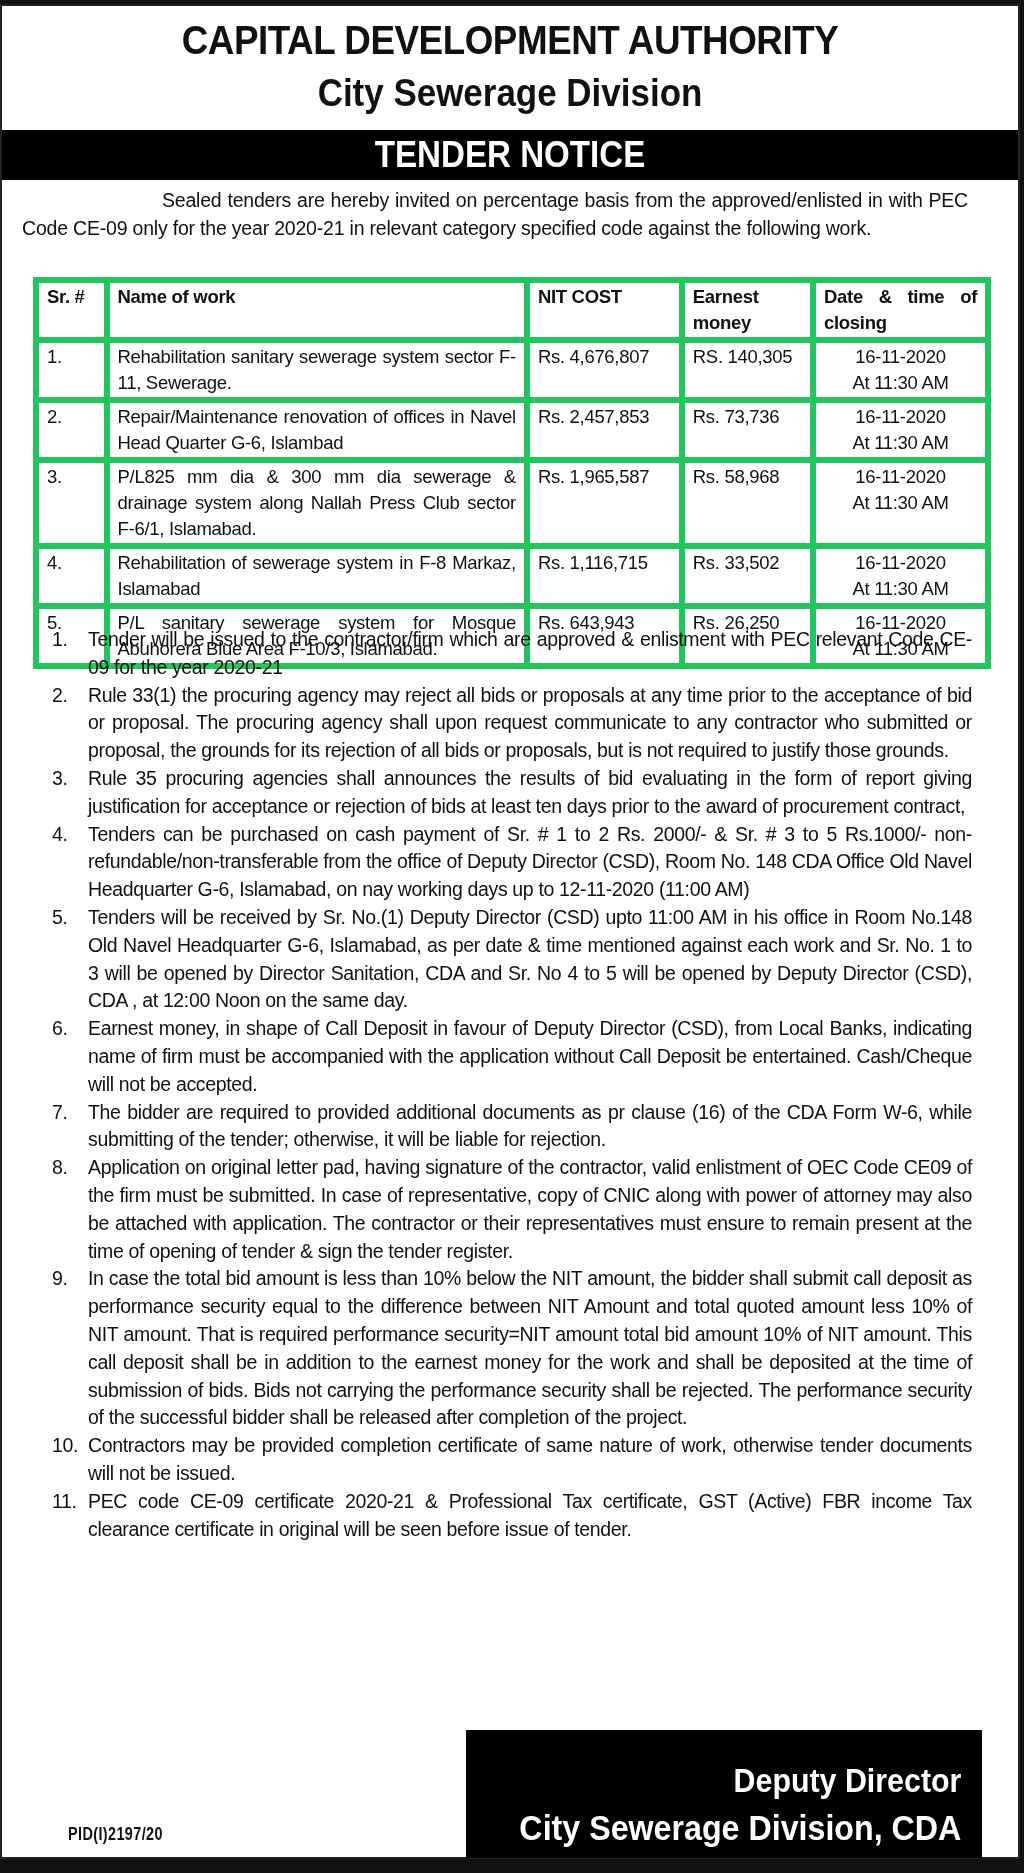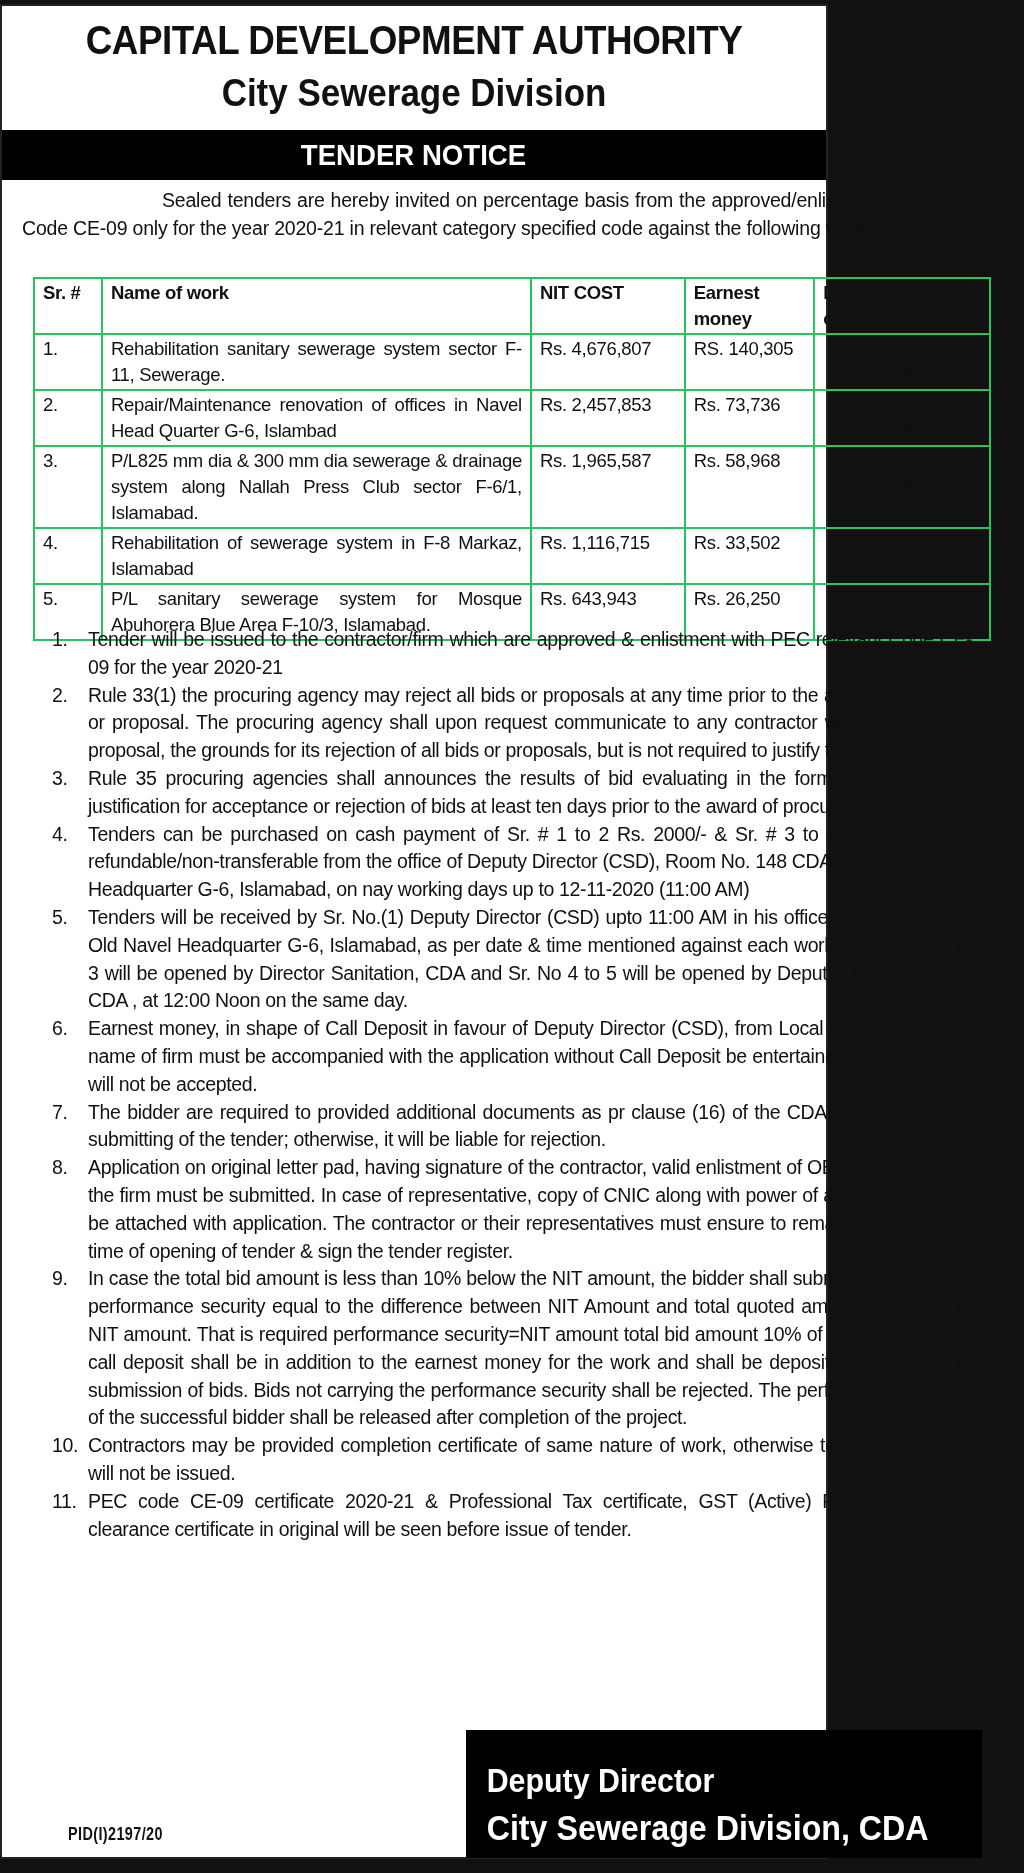"CAPITAL DEVELOPMENT AUTHORITY" .page { width: 828px -> 1020px }
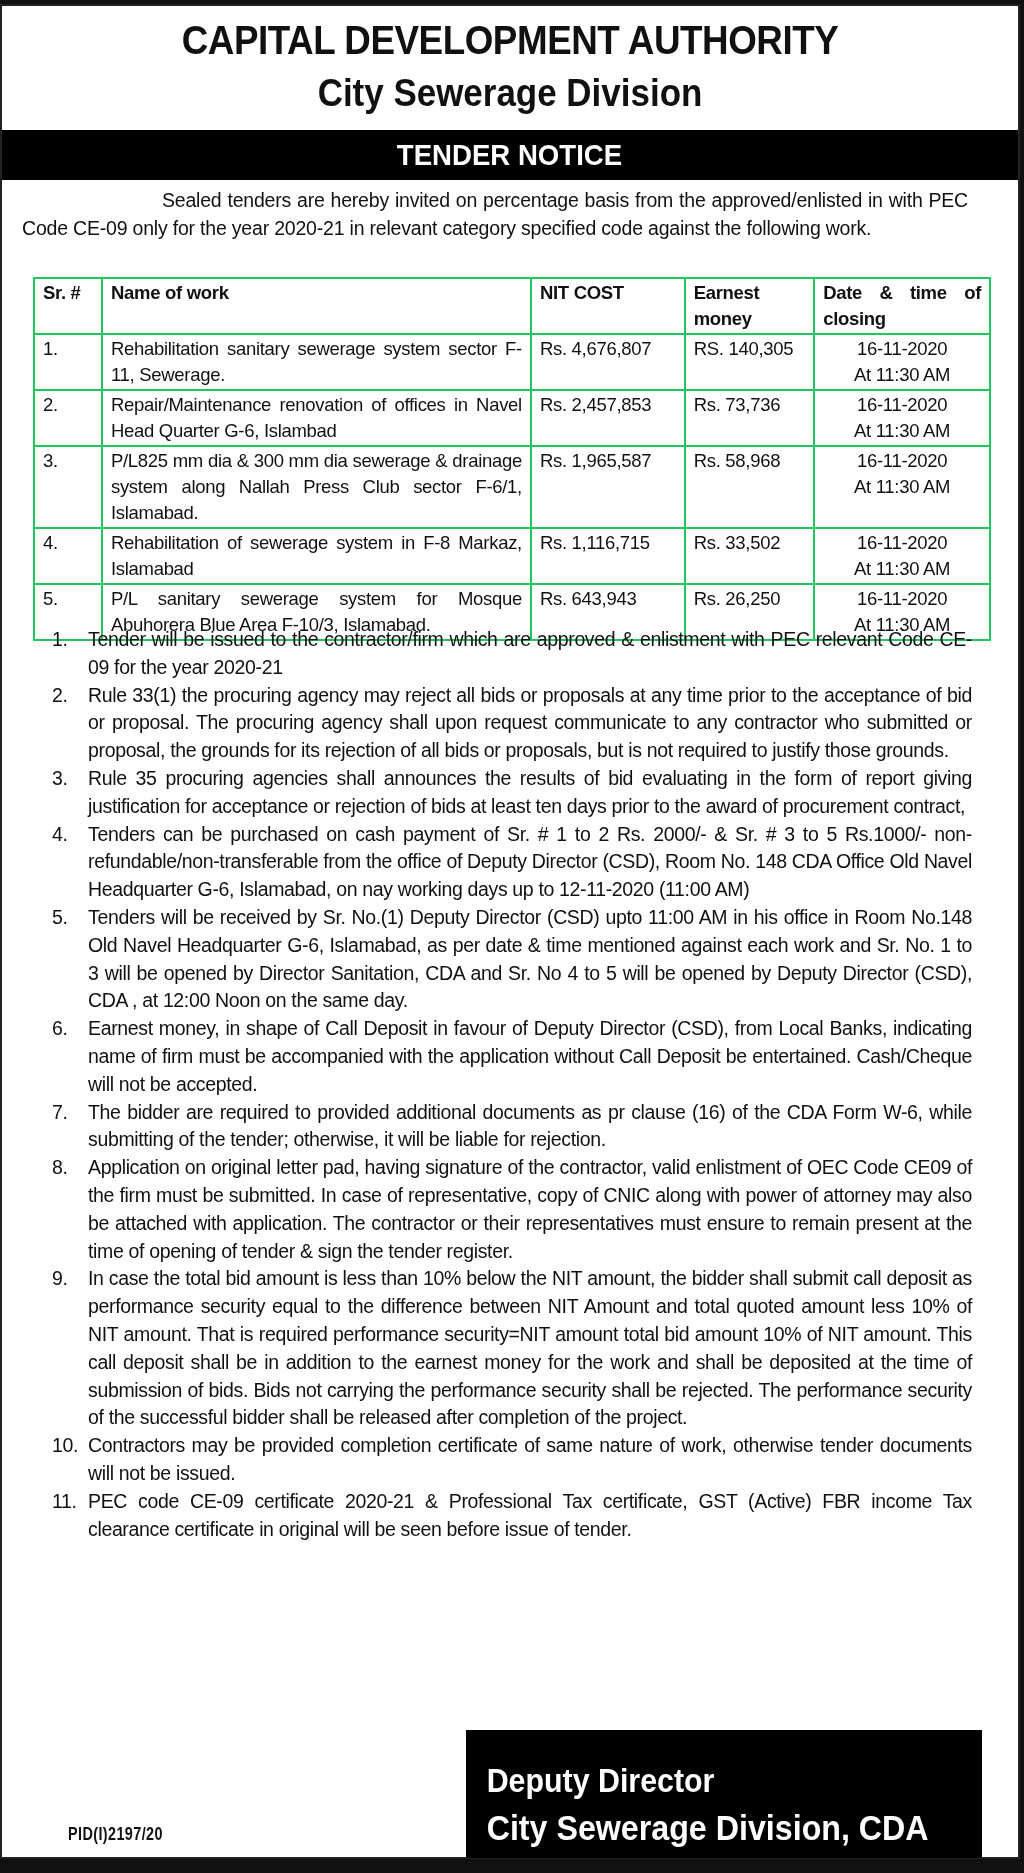"TENDER NOTICE" .bar { font-size: 30px -> 36px }
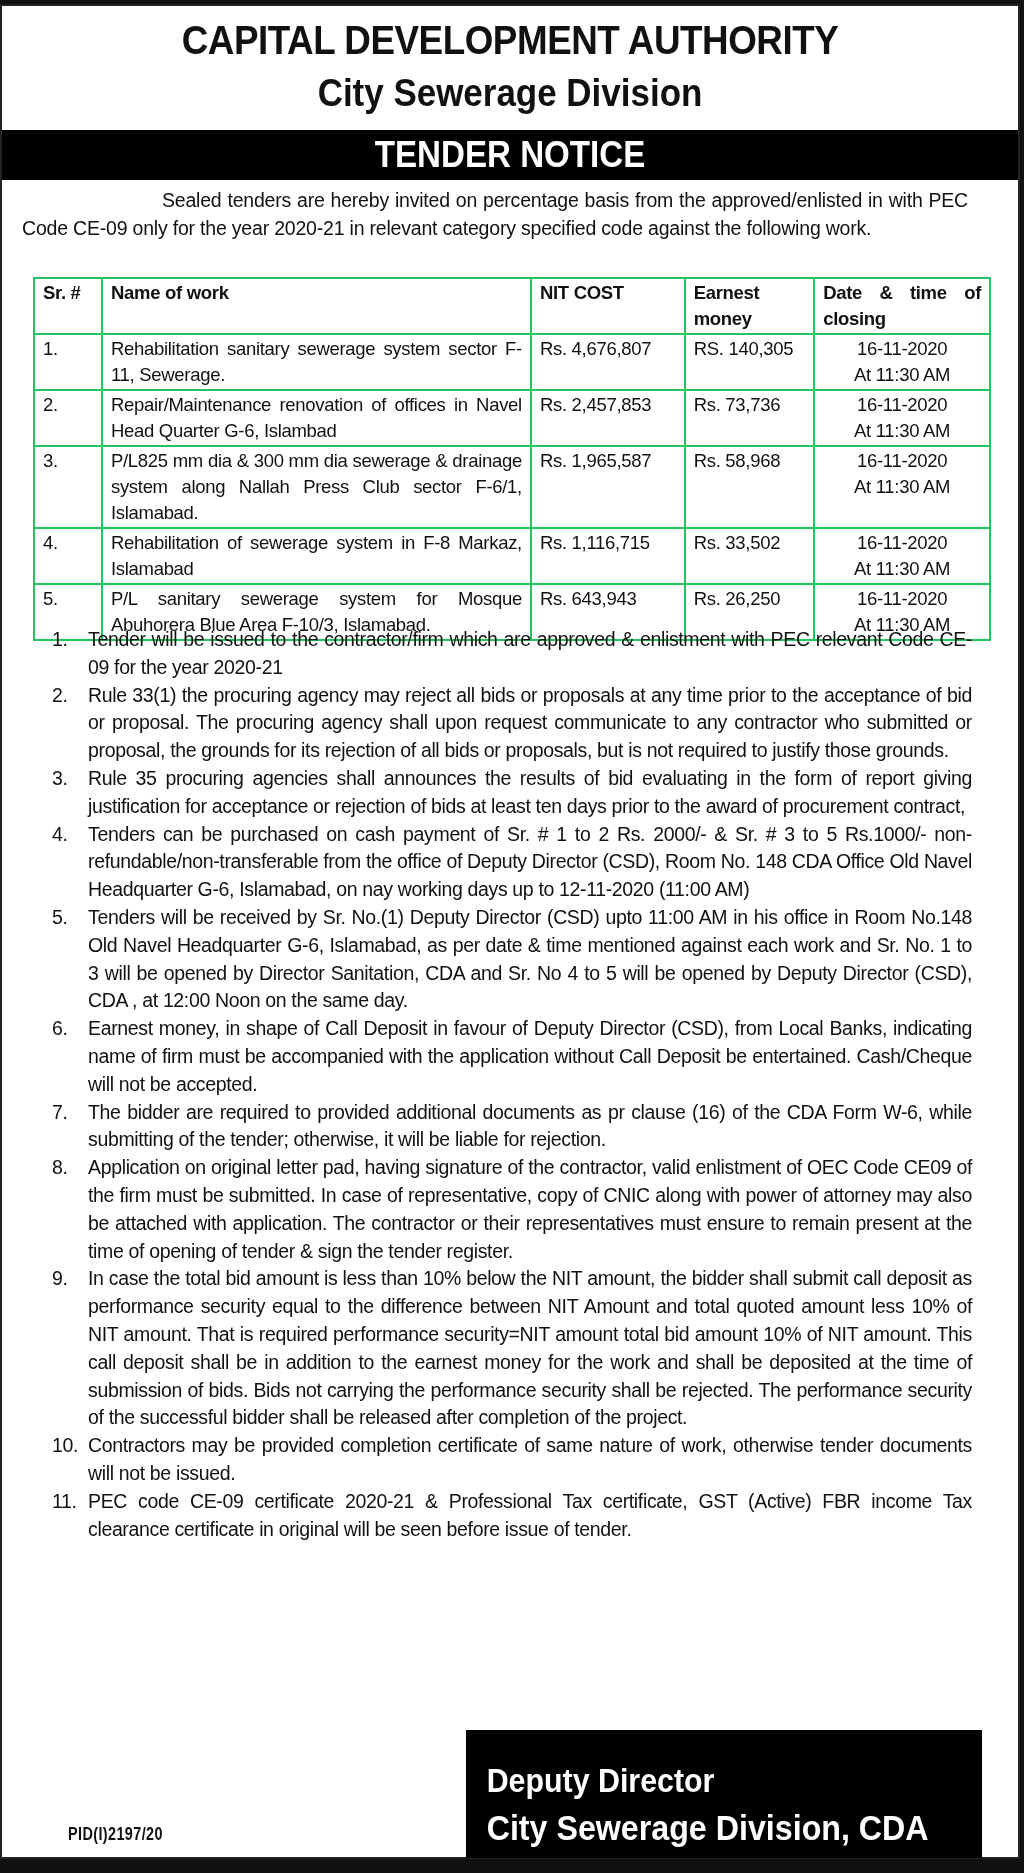"Sr. #" table.works th, table.works td { border: 2px solid #22c55e -> 6px solid #22c55e }
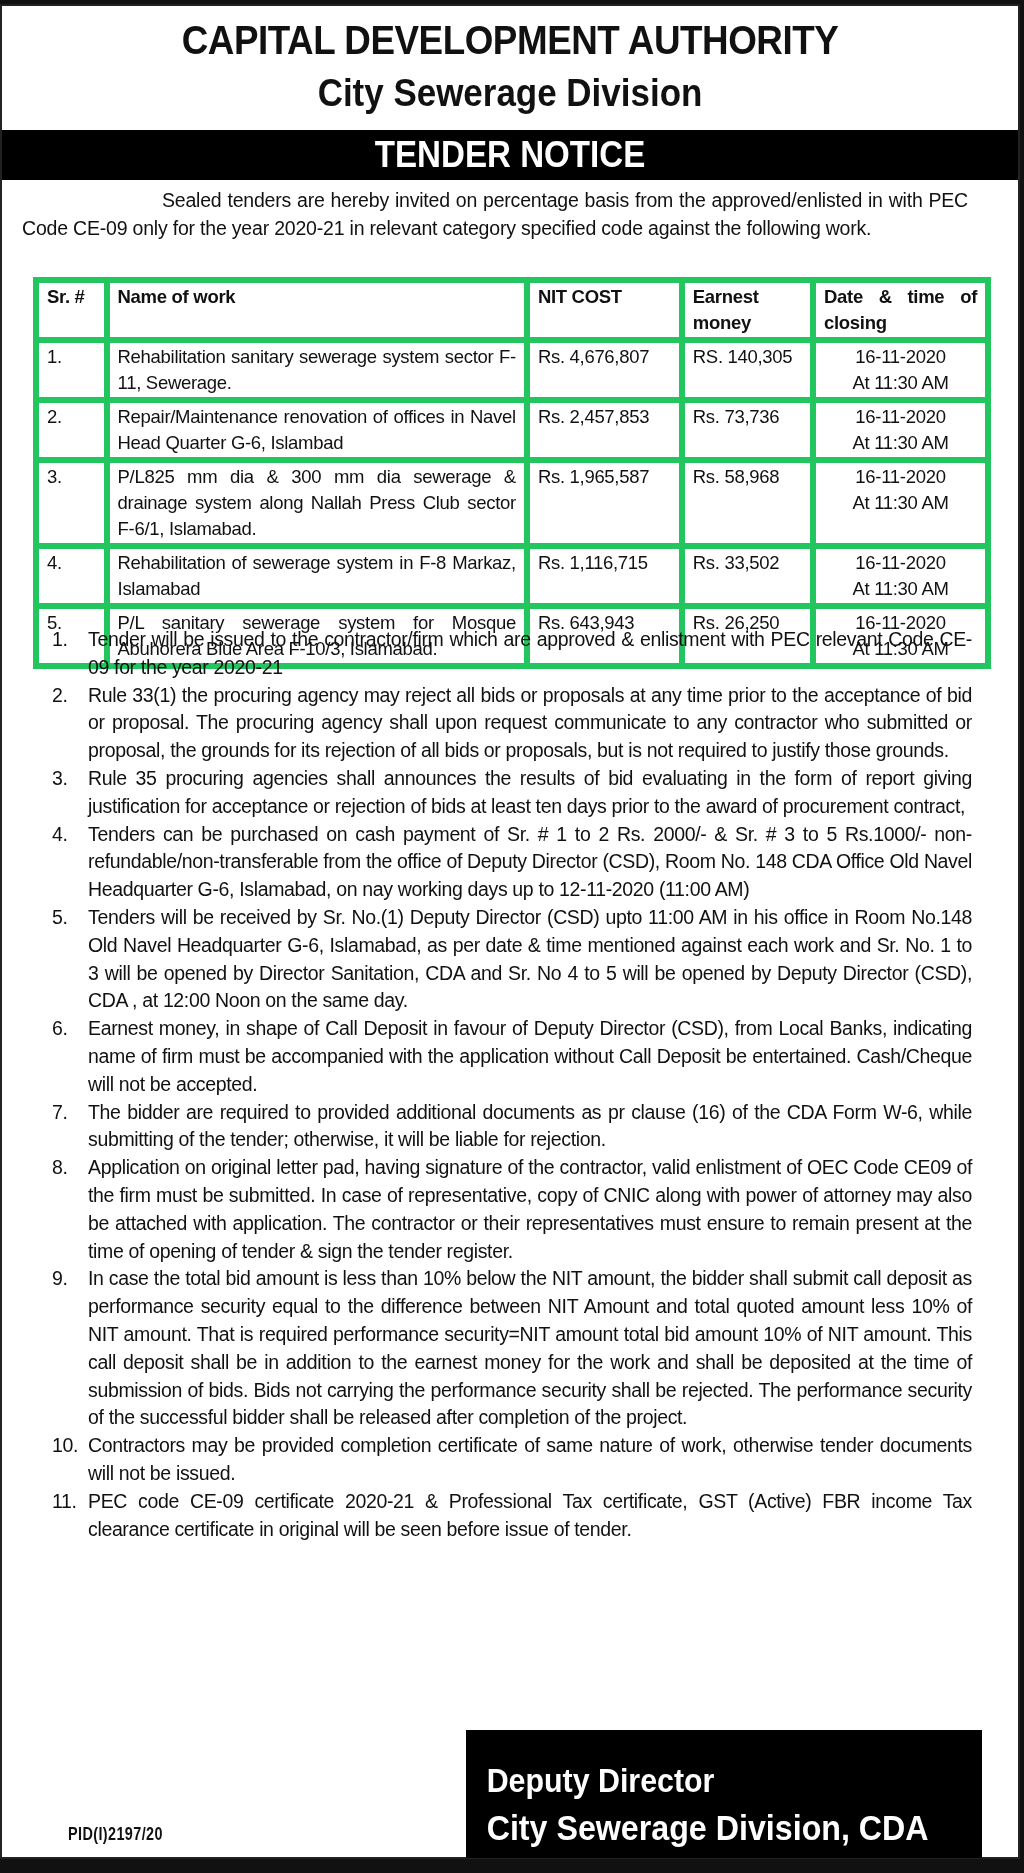"Deputy Director" .sigbox { text-align: left -> right }
